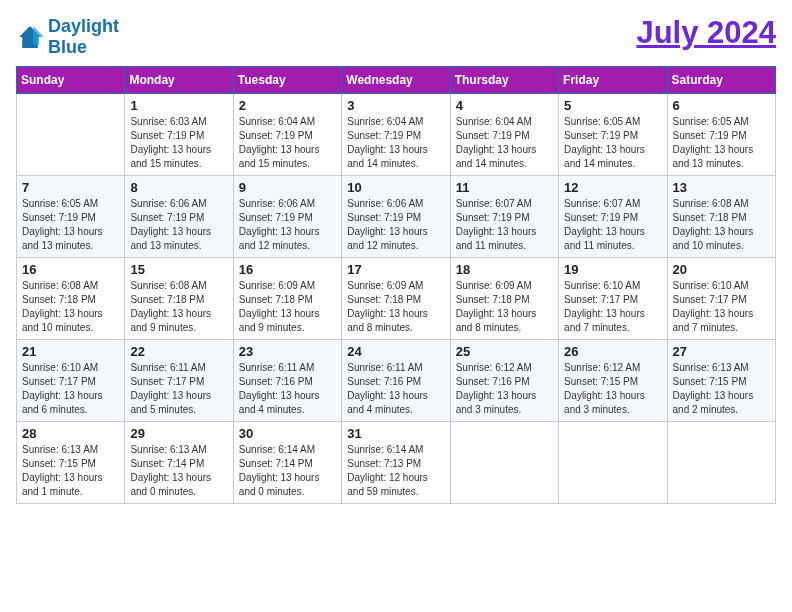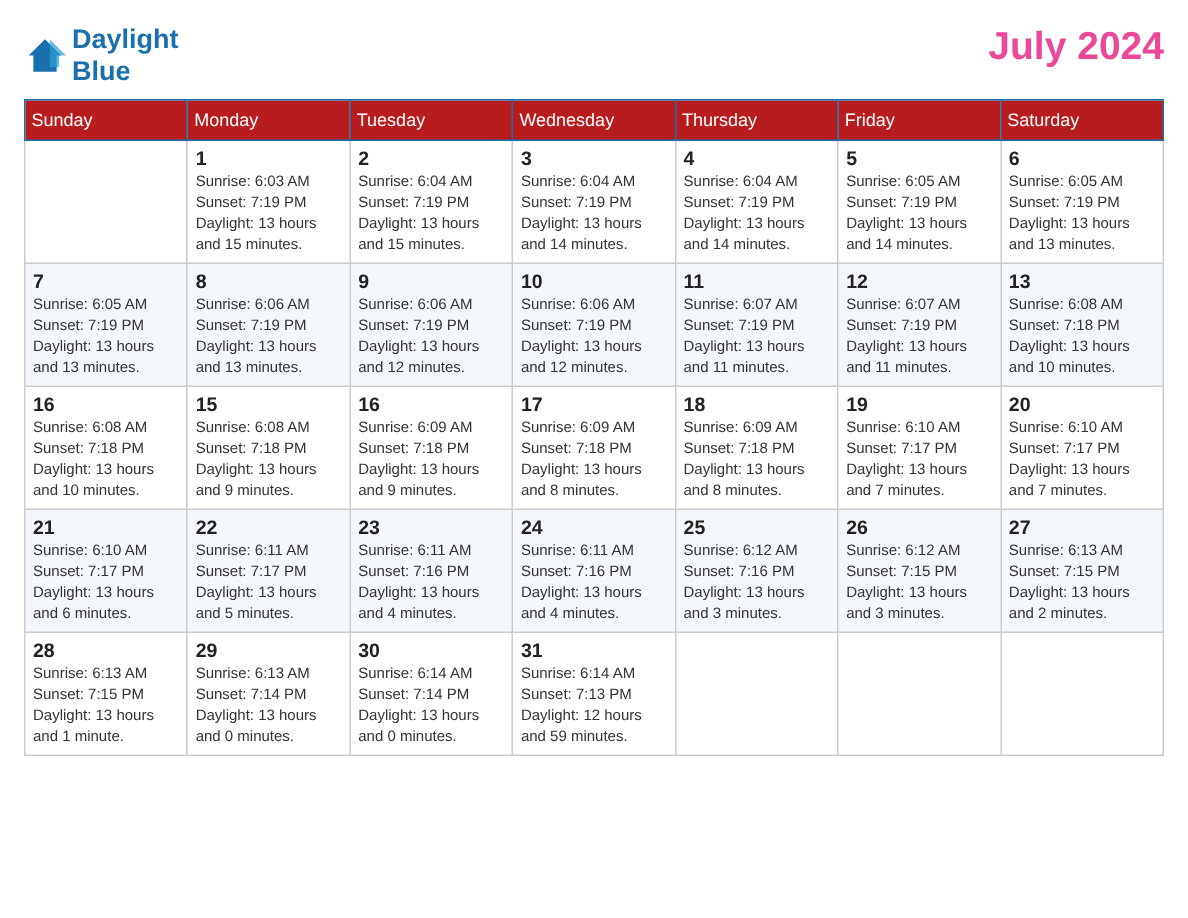"July 2024" .month-title { color: #ec4899 -> #6d28d9; font-size: 26px -> 31px; text-decoration: none -> underline }
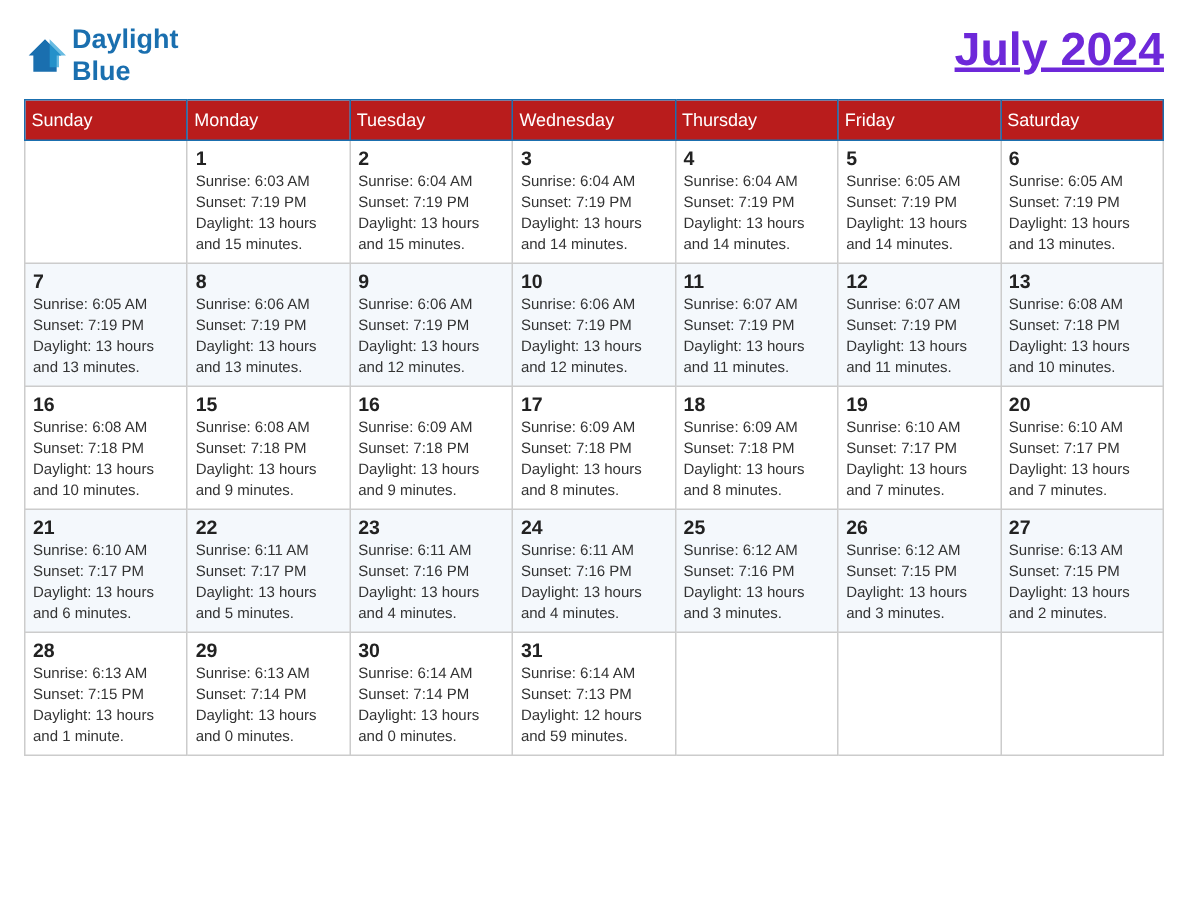"Sunday" thead th { background-color: #b91c1c -> #a21caf; font-weight: normal -> bold }
